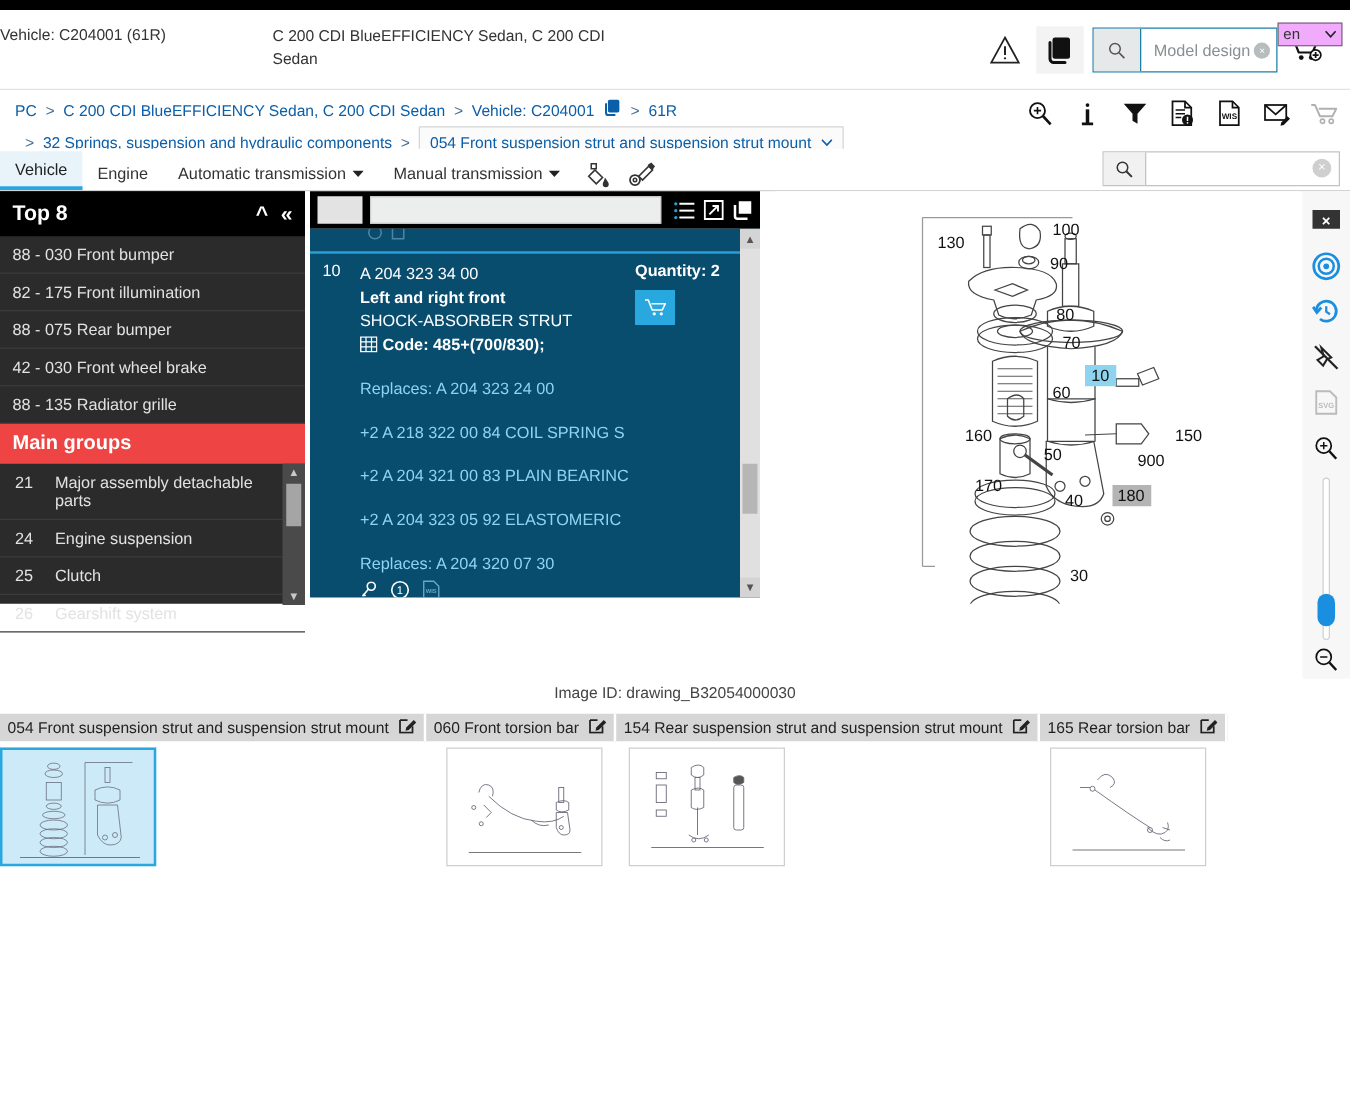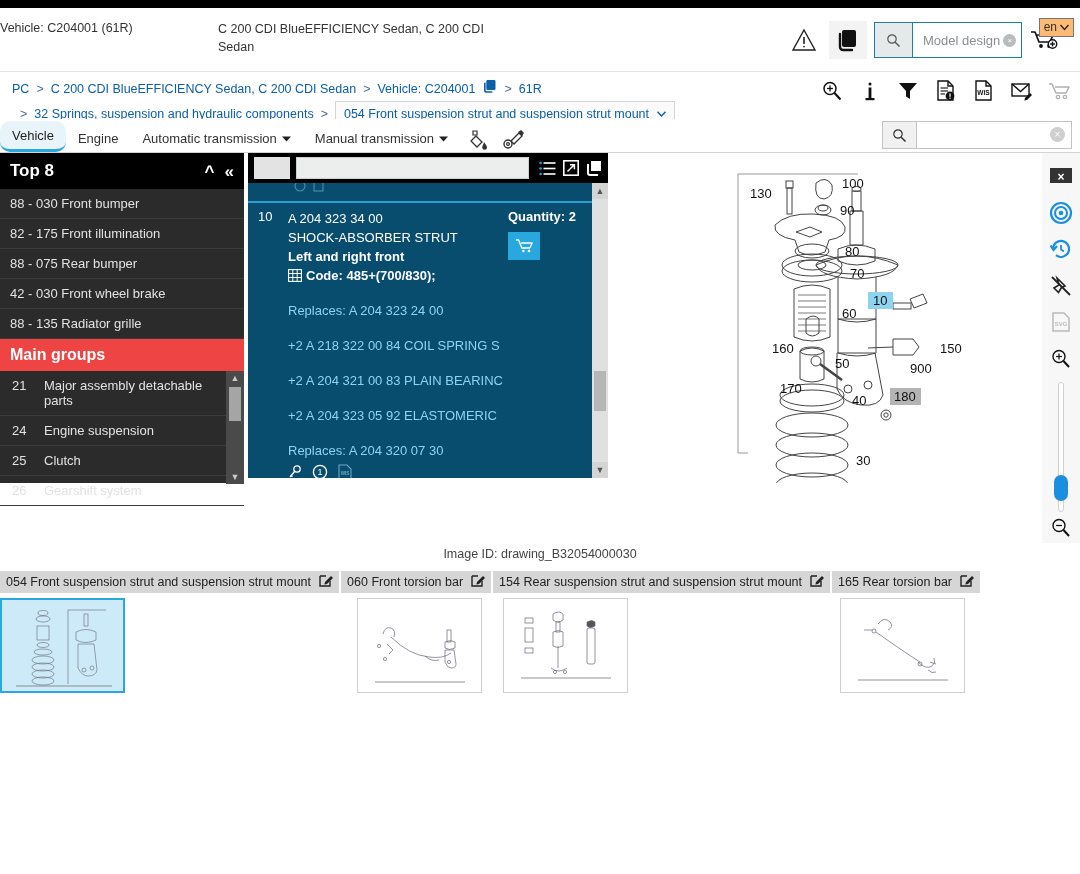"en" .lang-select { background: #fdba74 -> #f0abfc; gap: 3px -> 20px }
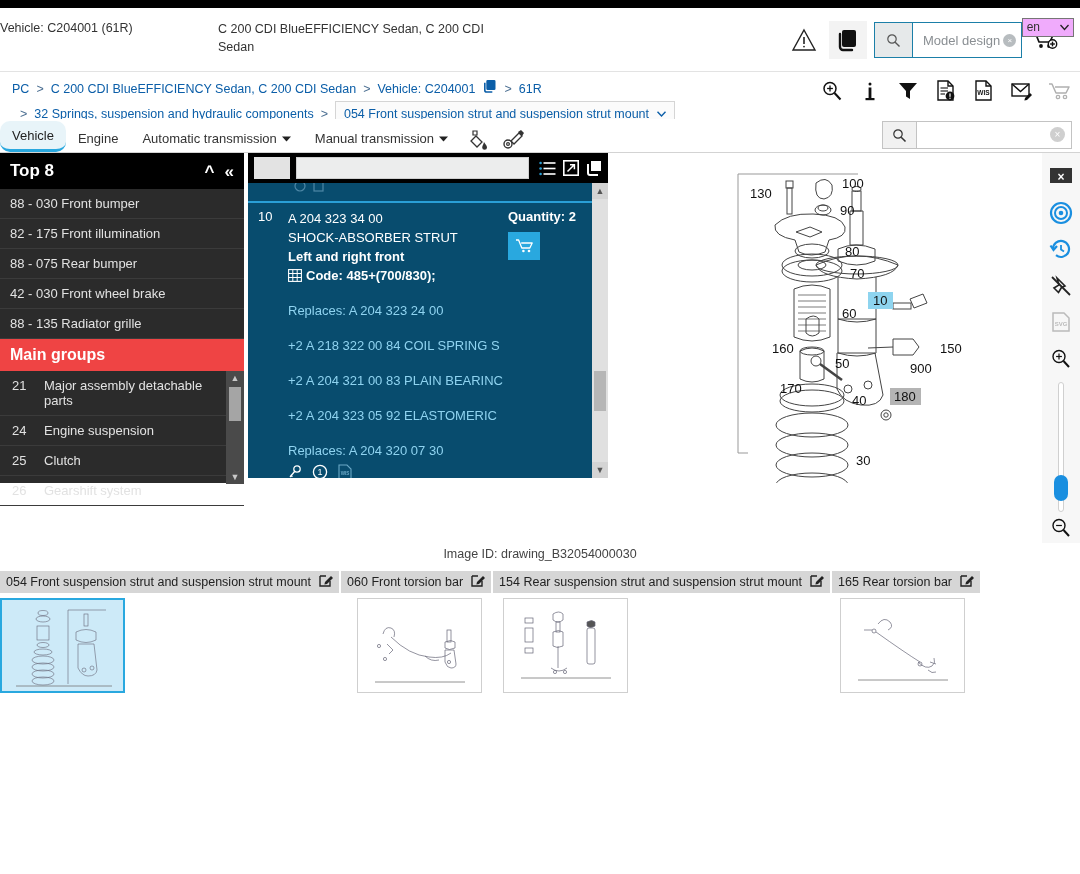"Vehicle" .tab.active { border-radius: 10px -> none }
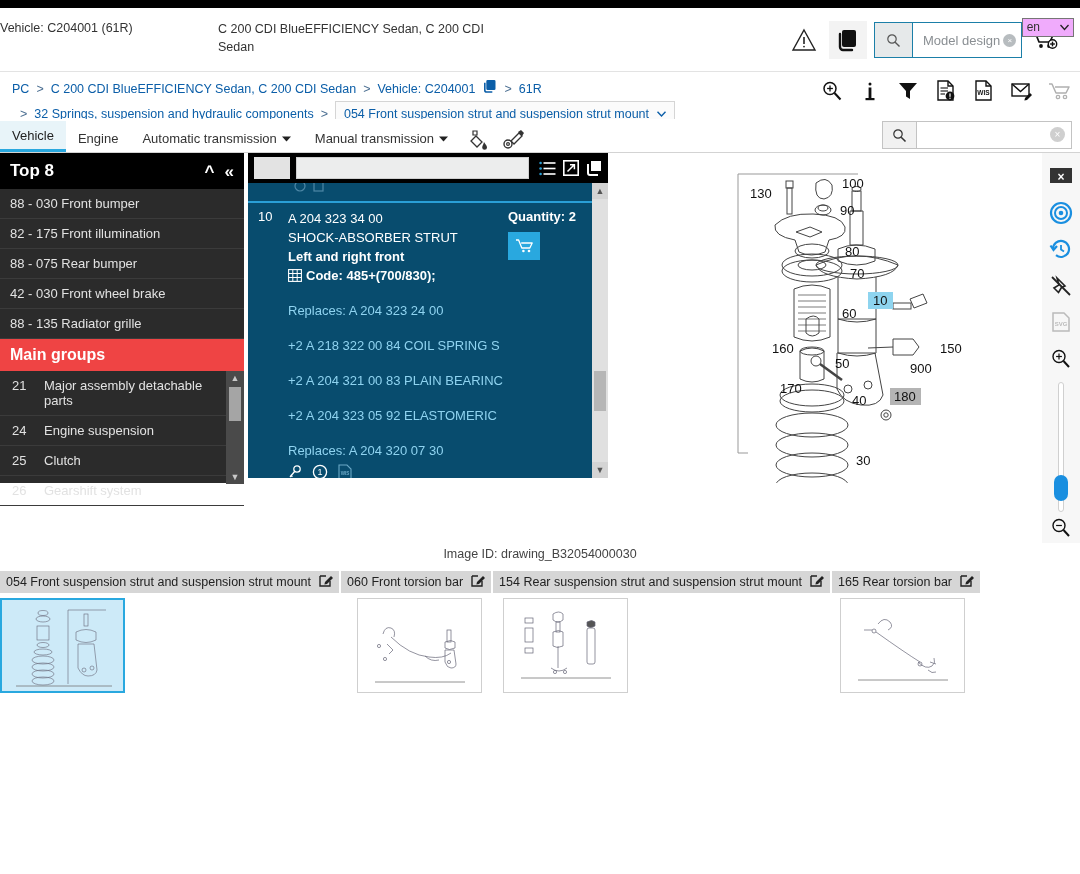"SHOCK-ABSORBER STRUT" div.pr-line { order: before "Left and right front" -> after "Left and right front" }
